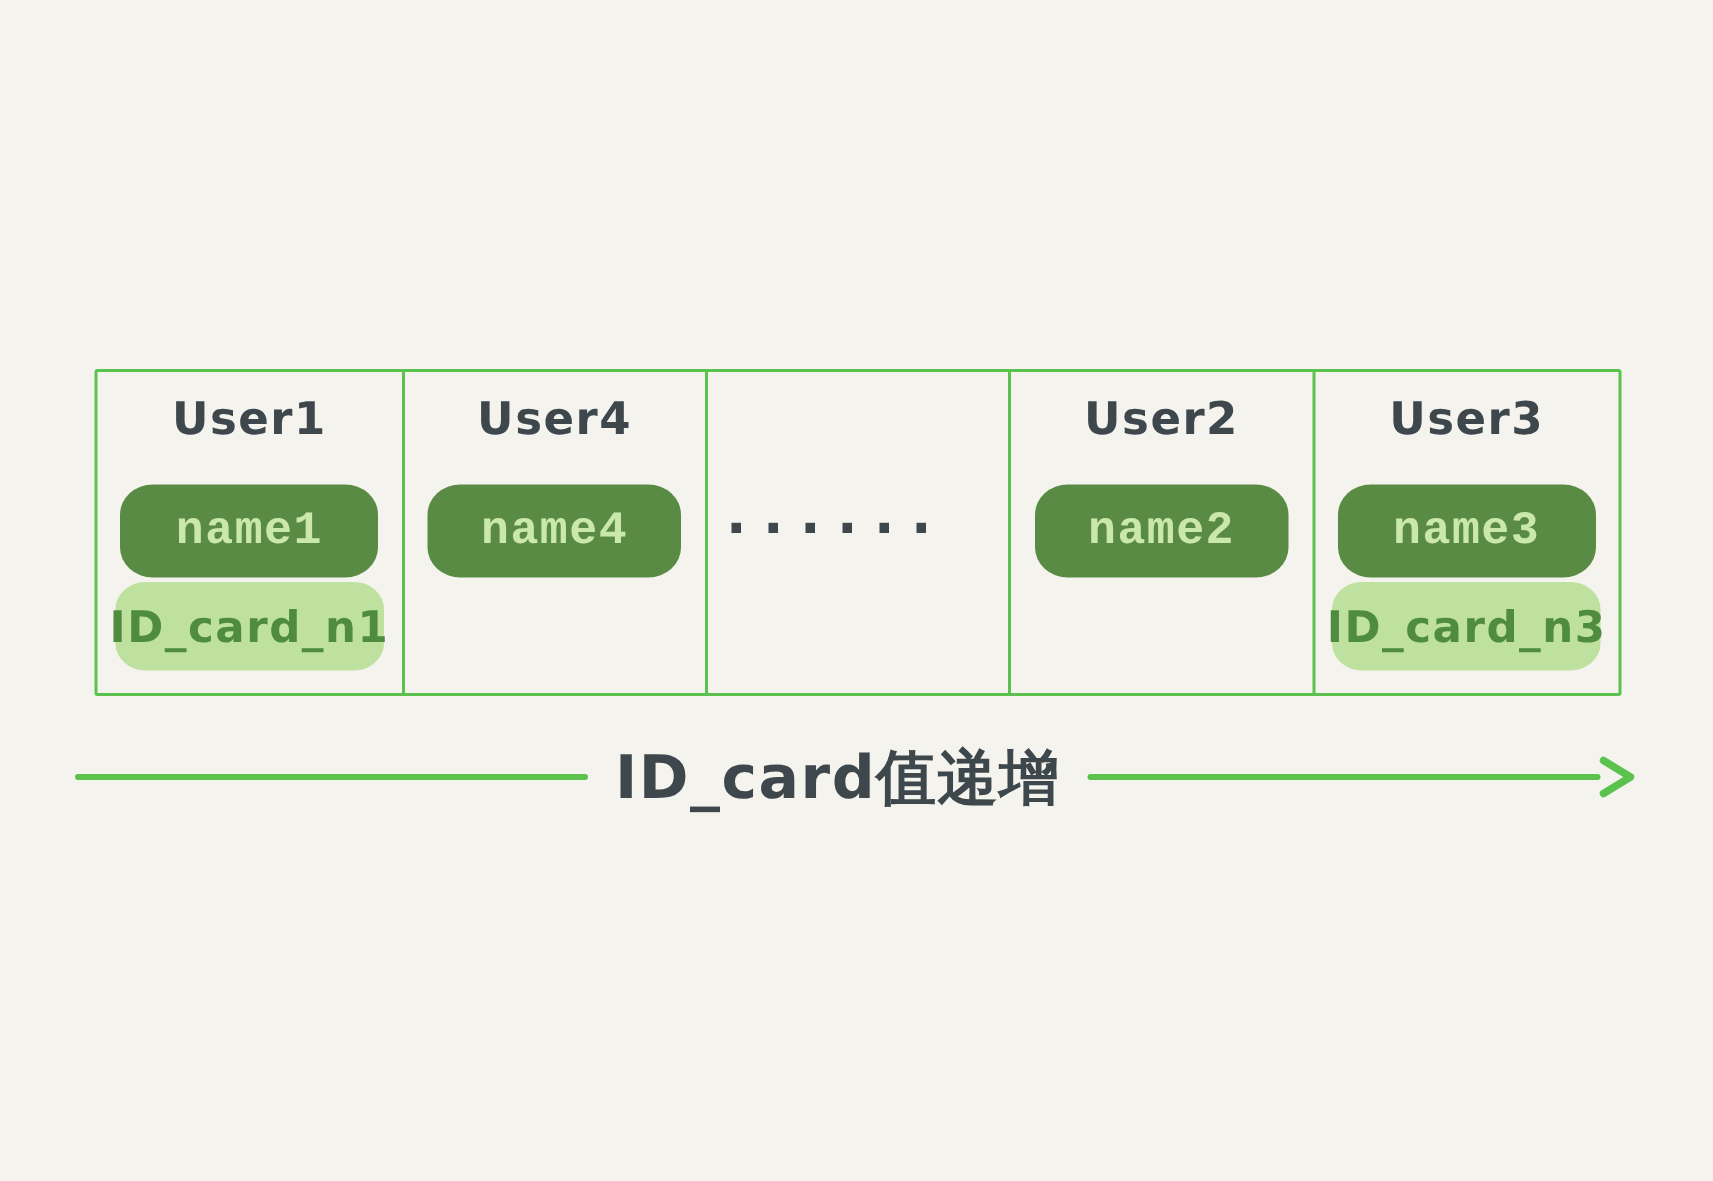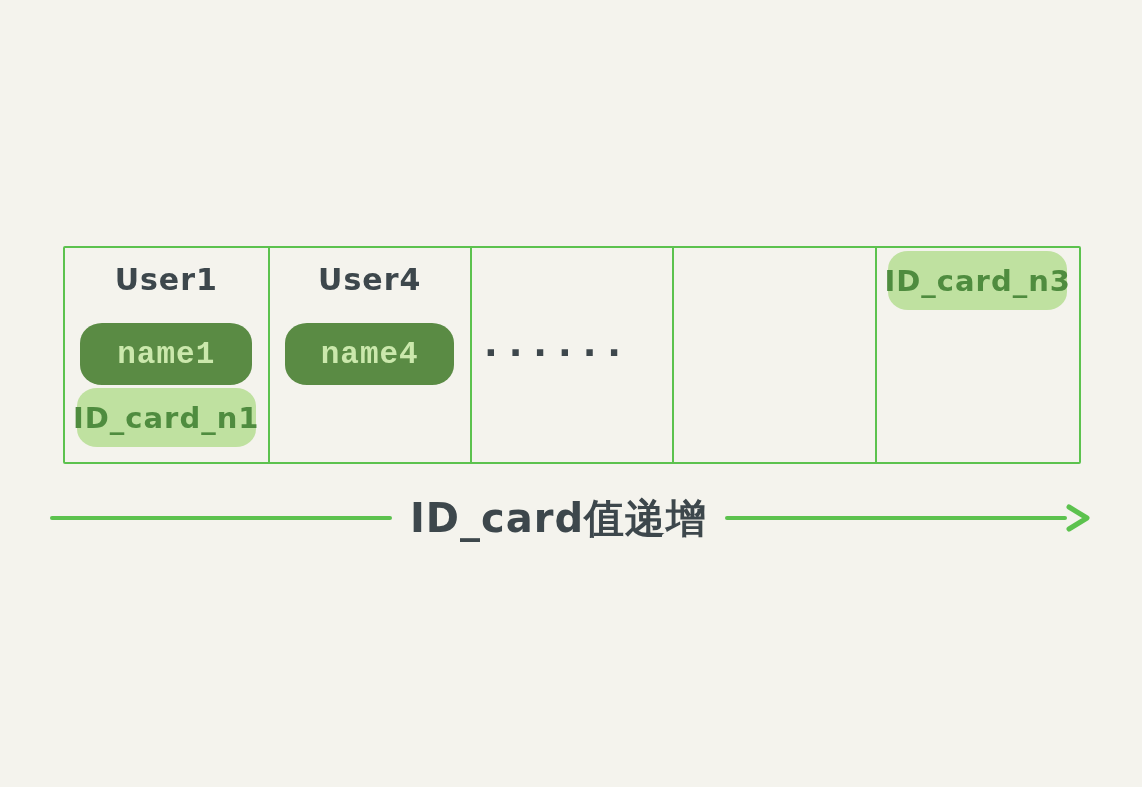"User2" div.user-label { html: none -> <div>User2</div> }
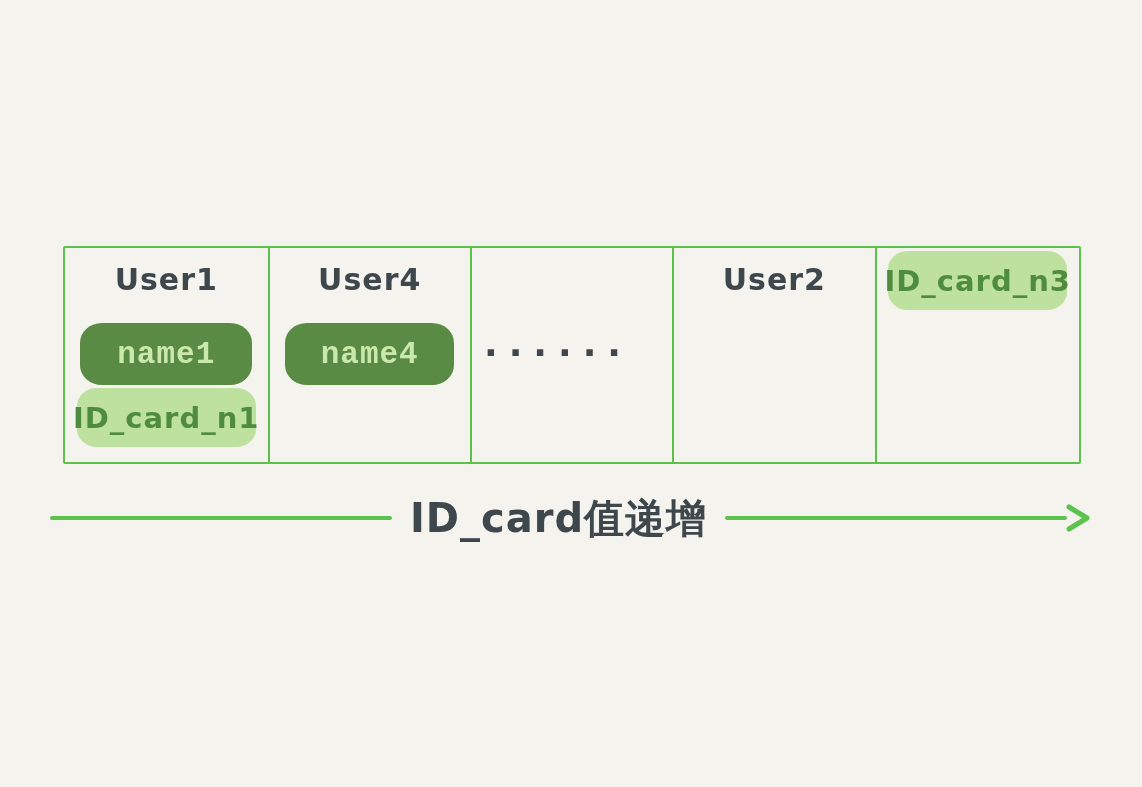"User3" div.user-label { html: none -> <div>User3</div> }
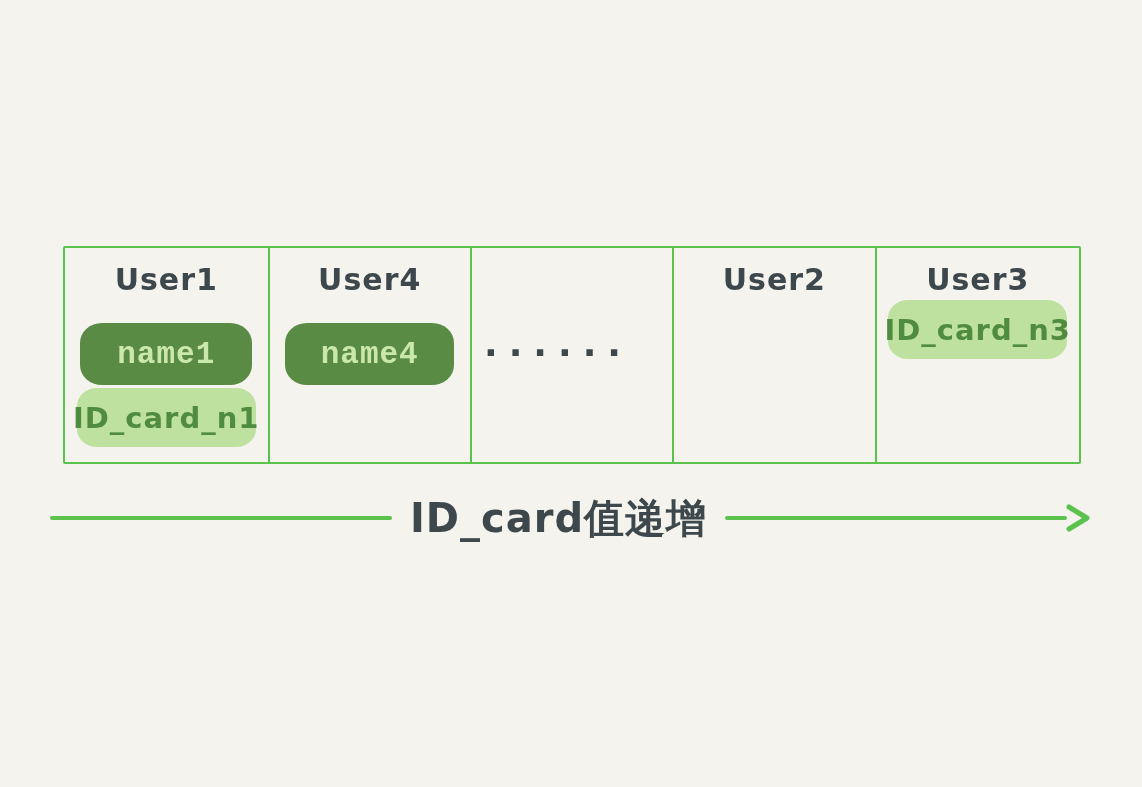"name2" div.pill { html: none -> <div>name2</div> }
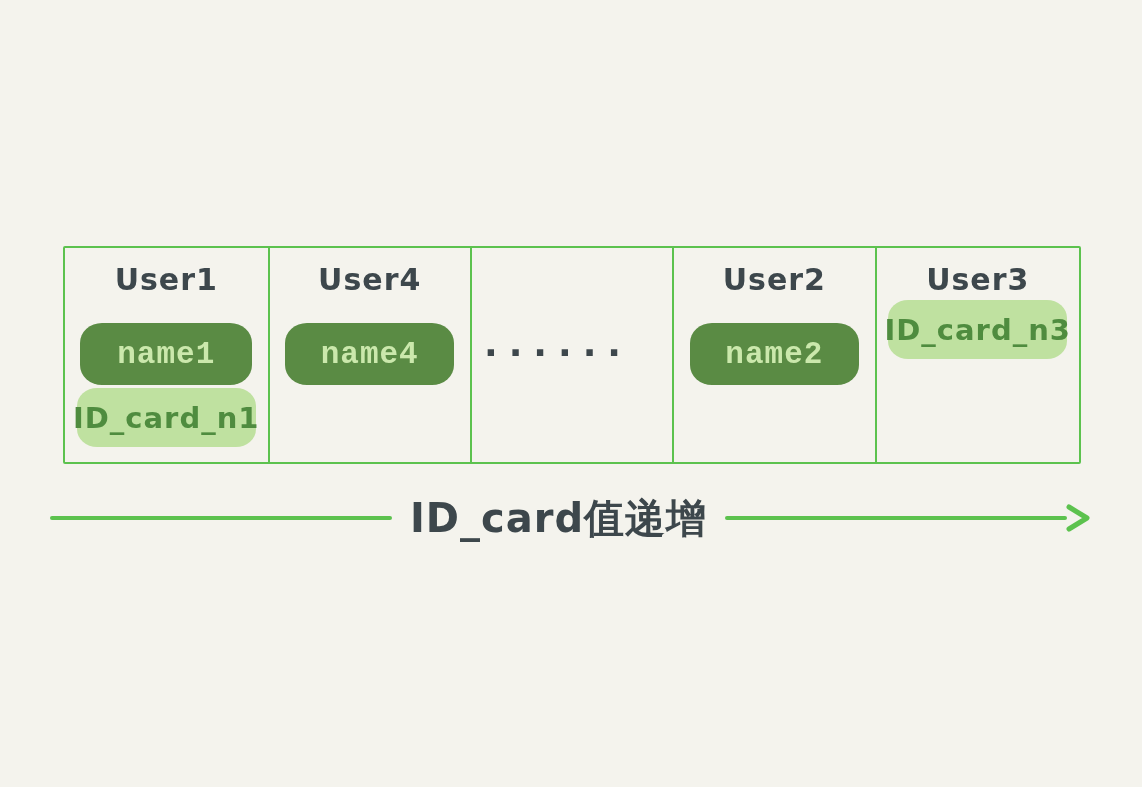"name3" div.pill { html: none -> <div>name3</div> }
